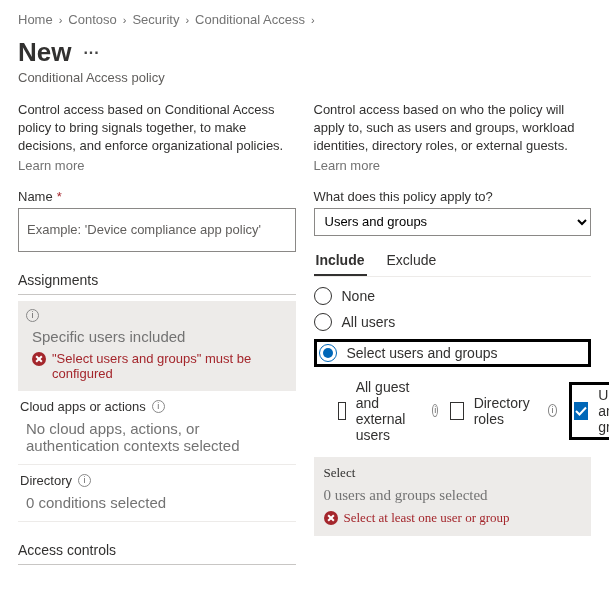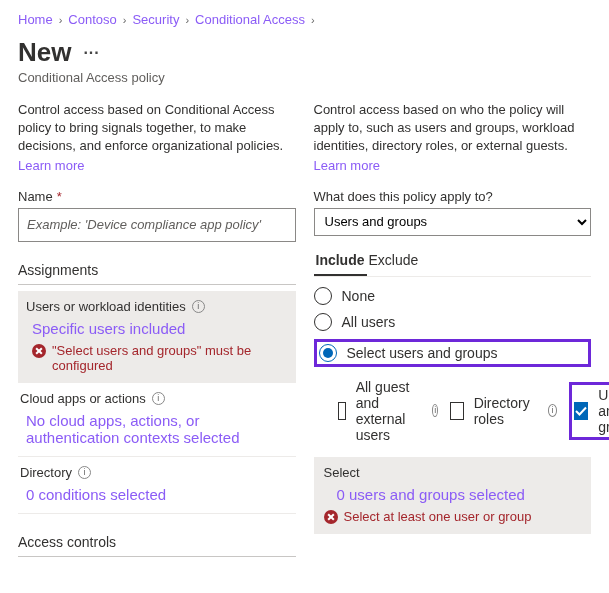"Home" a { color: #8b5cf6 -> #737373 }
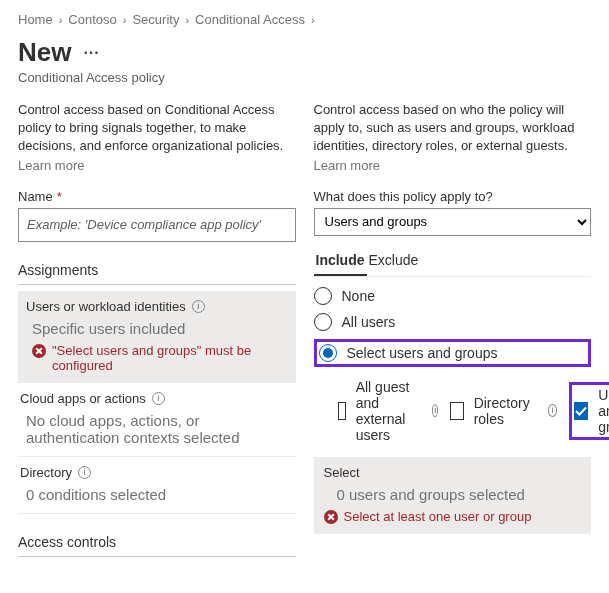"Example: 'Device compliance app policy'" input[type=text] { font-style: italic -> none; height: 34px -> 44px }
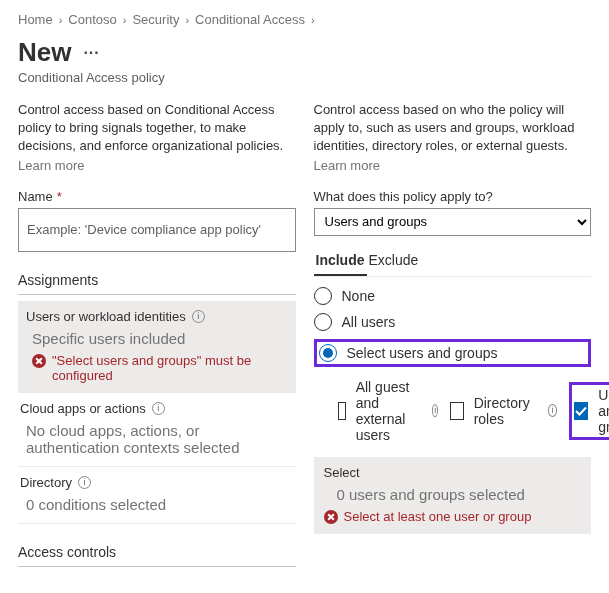"Include" .tabs { gap: none -> 18px }
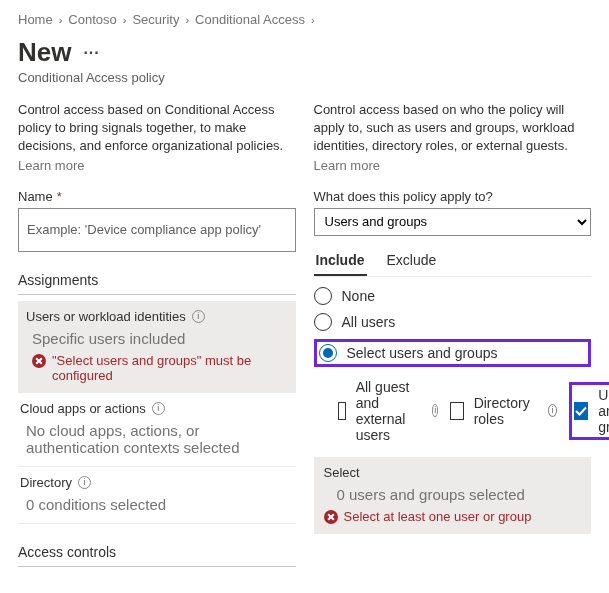"Users or workload identities" span { html: <span>Users or workload identities</span> -> none }
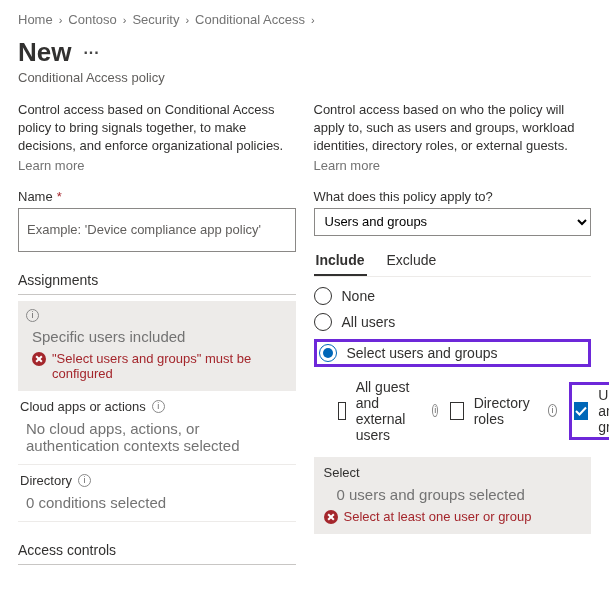"Select users and groups" .hl { border: 3px solid #6d28d9 -> 3px solid #000000 }
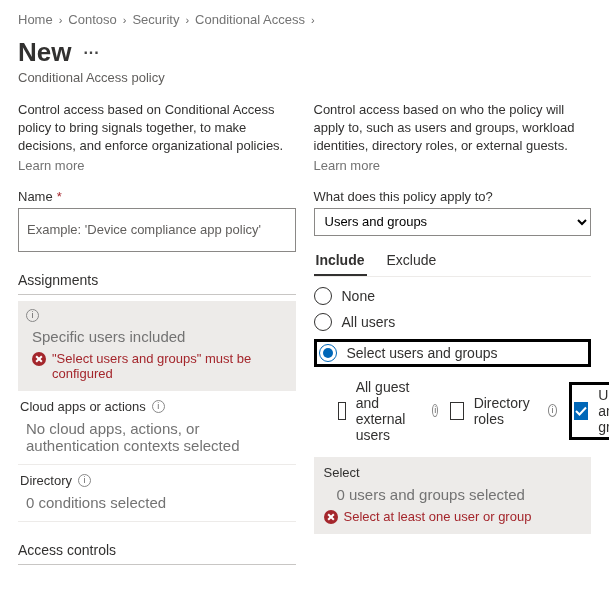"Select" .sel-panel { font-family: none -> Liberation Serif, serif }
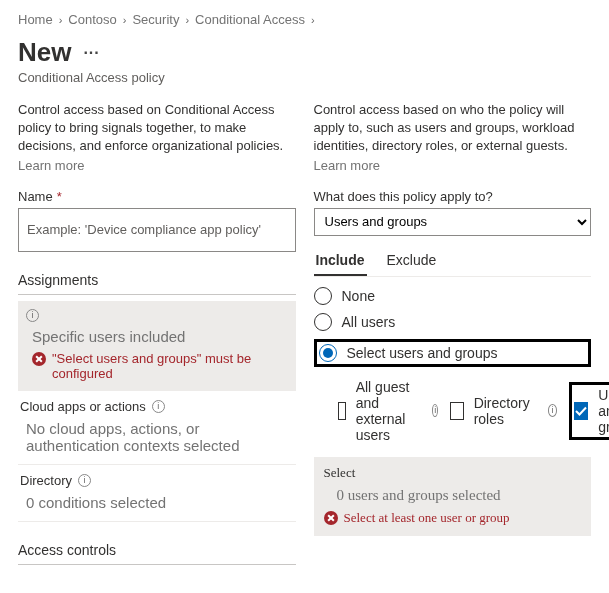"0 users and groups selected" div.link-line { margin-left: 13px -> 0 }
